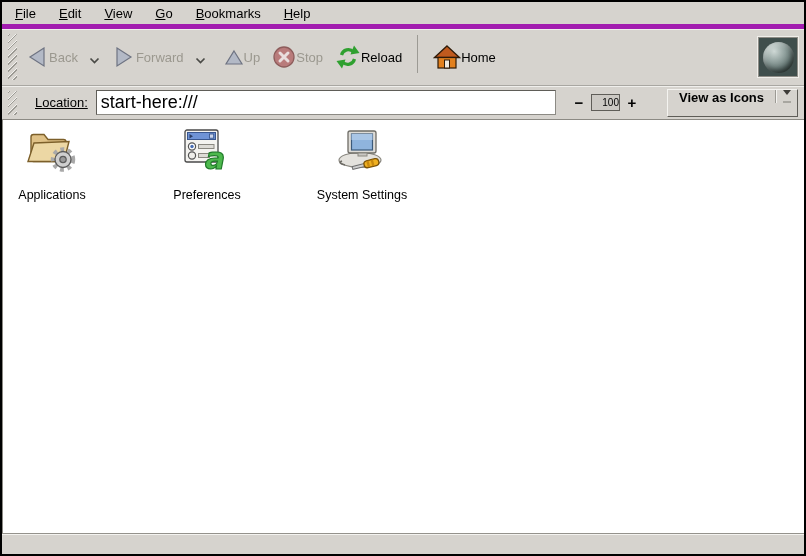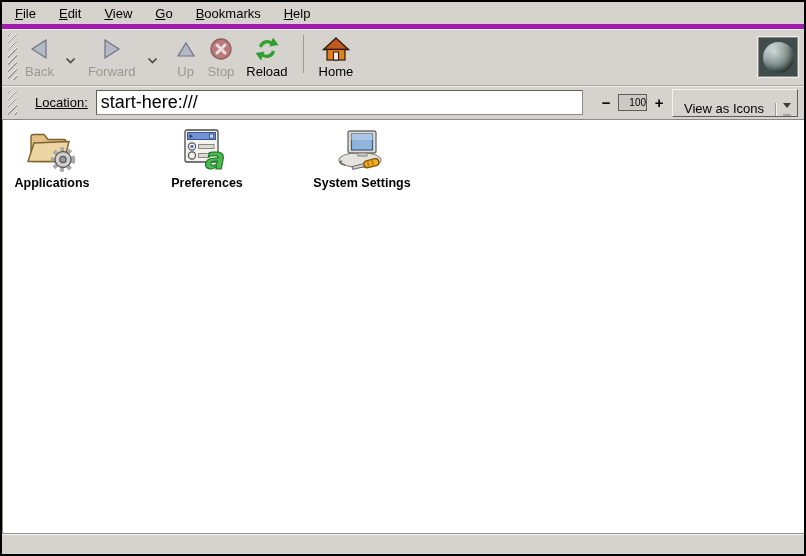"Back" .tb-btn { flex-direction: column -> none }
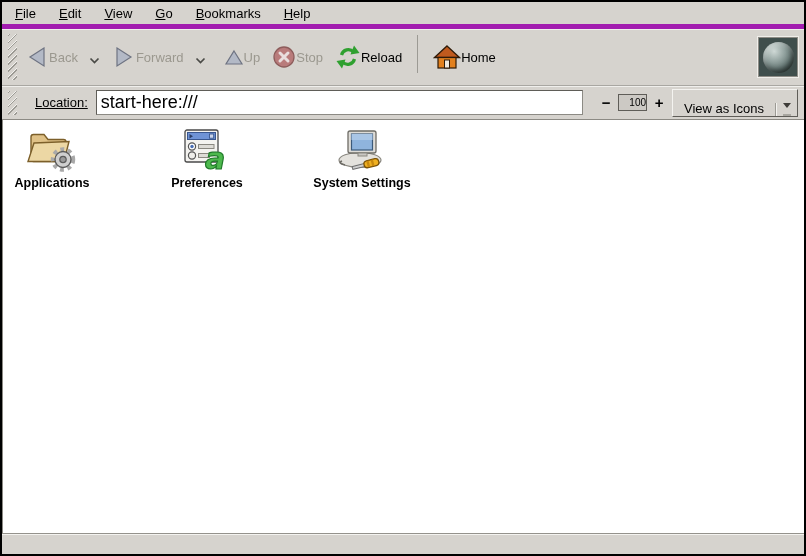"View as Icons" .view-dropdown { align-items: flex-end -> flex-start; font-weight: none -> bold; margin-left: 4px -> 26px }
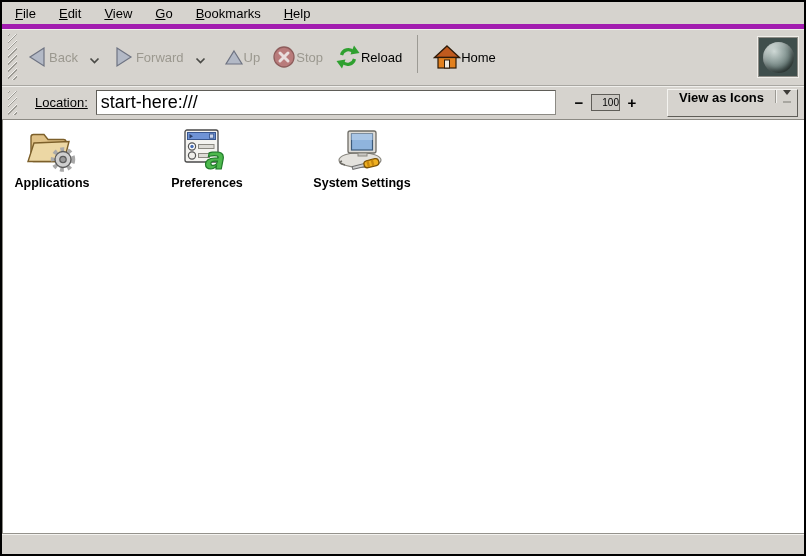"Applications" .icon-label { font-weight: bold -> none; margin-top: 3px -> 15px }
